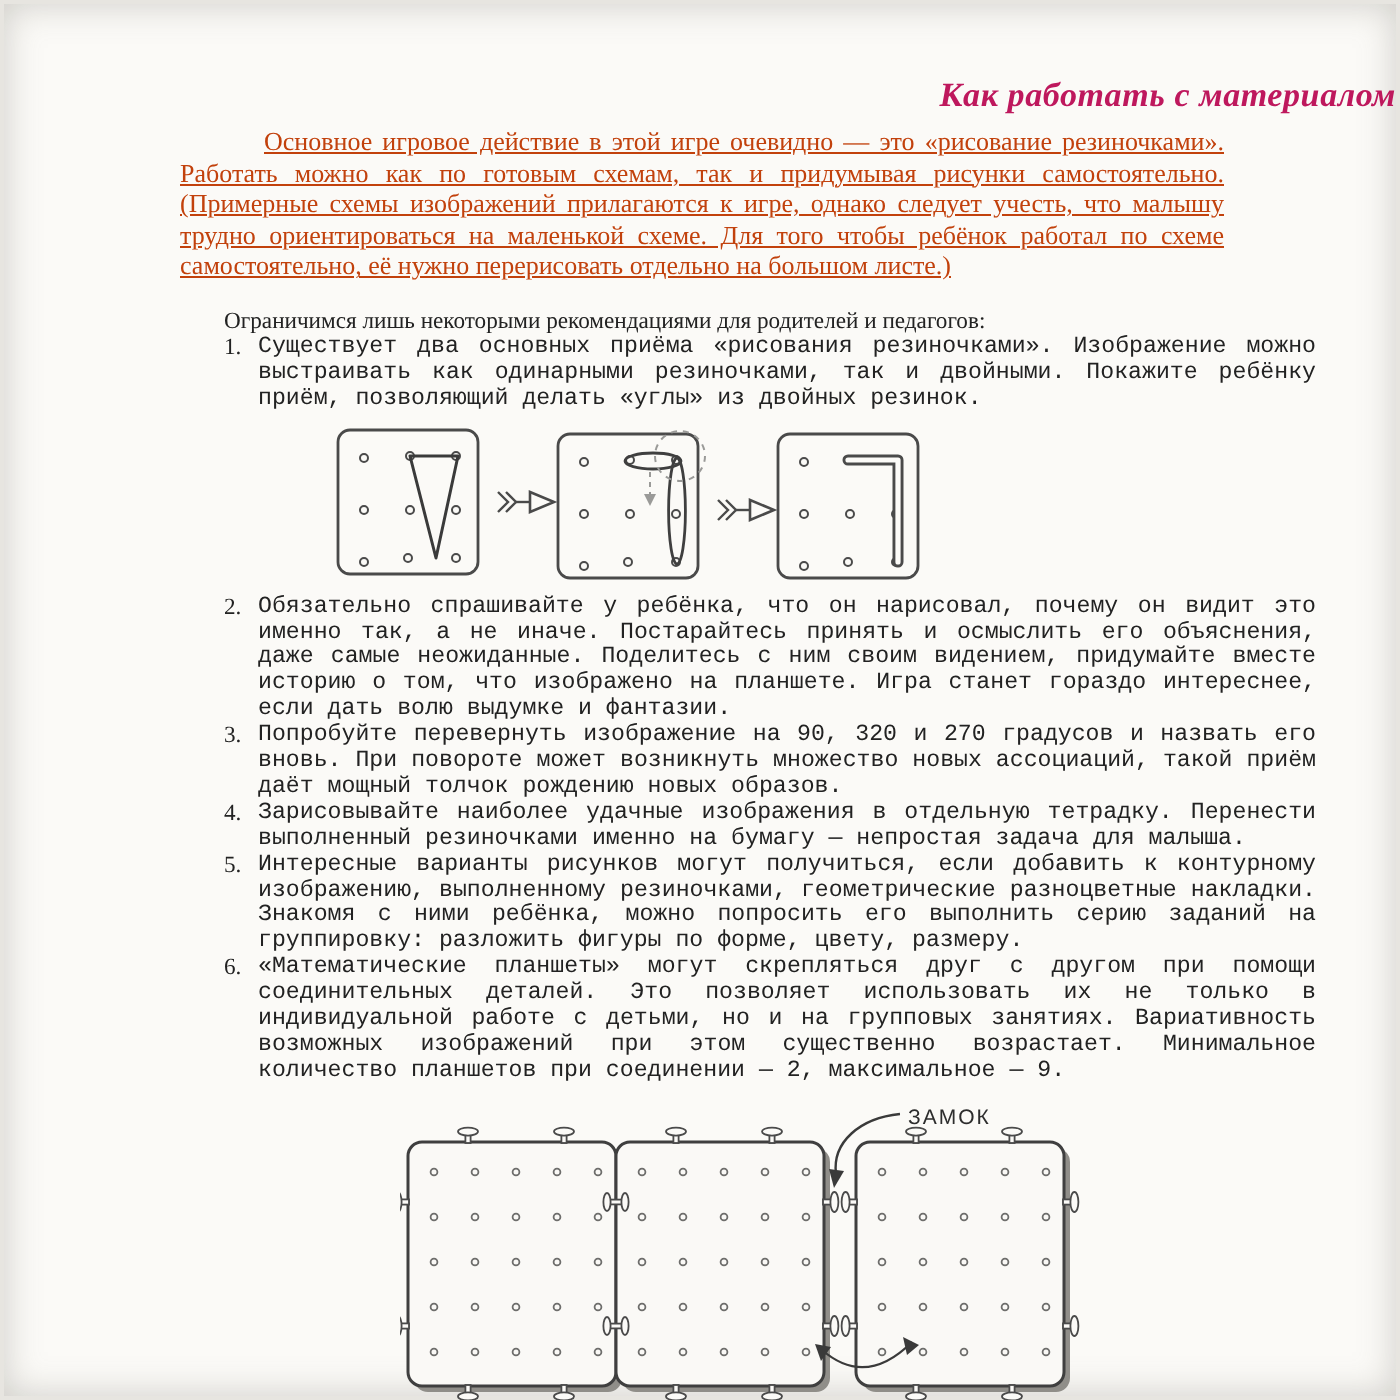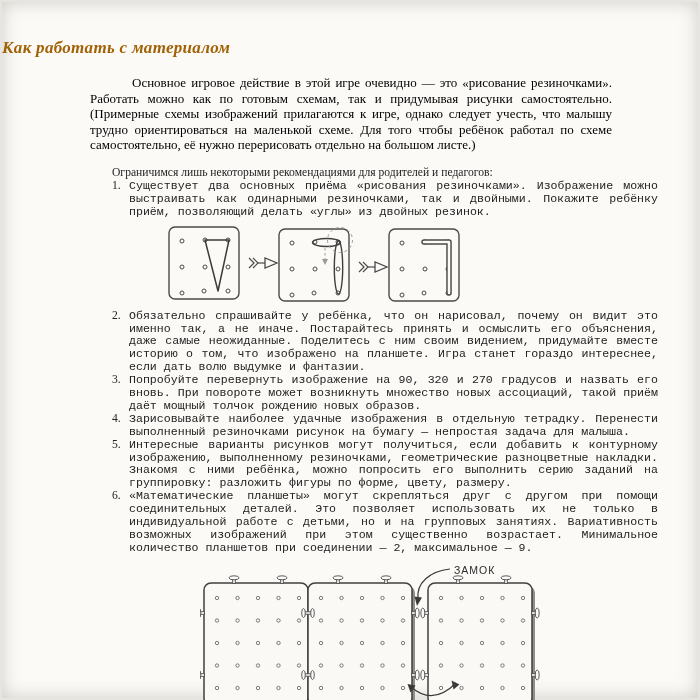"Как работать с материалом" .title { color: #a16207 -> #be185d; text-align: left -> right }
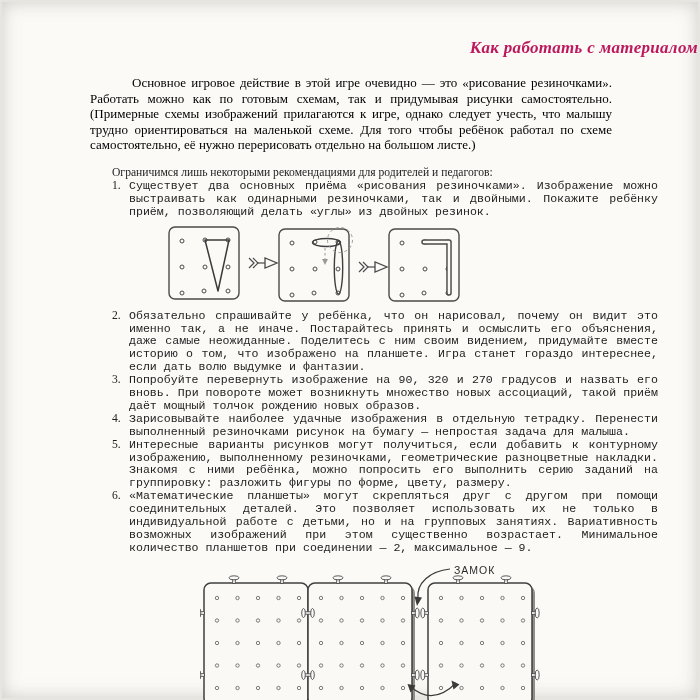"Основное игровое действие в этой" .intro { color: #000000 -> #c2410c; margin: 17px 86px 0 88px -> 5px 86px 0 88px; text-decoration: none -> underline }
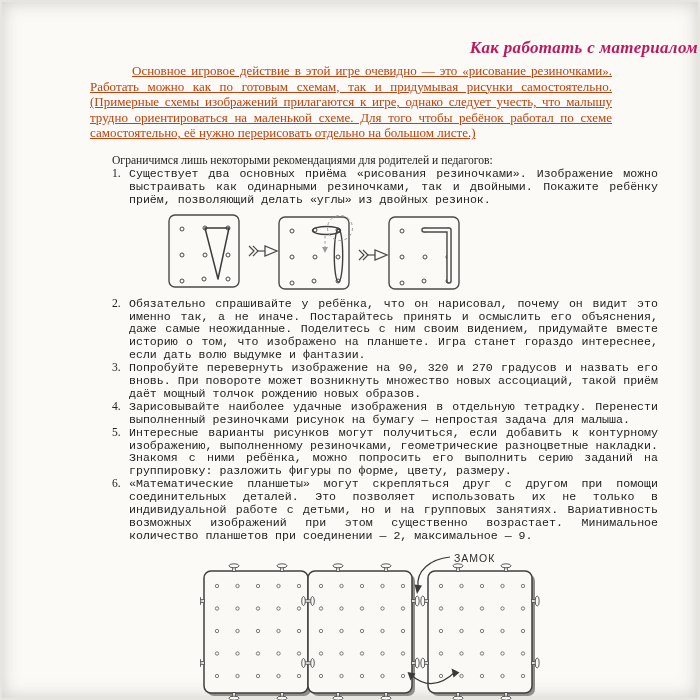"Зарисовывайте наиболее удачные" span.rec-text { text: рисунок -> именно }
